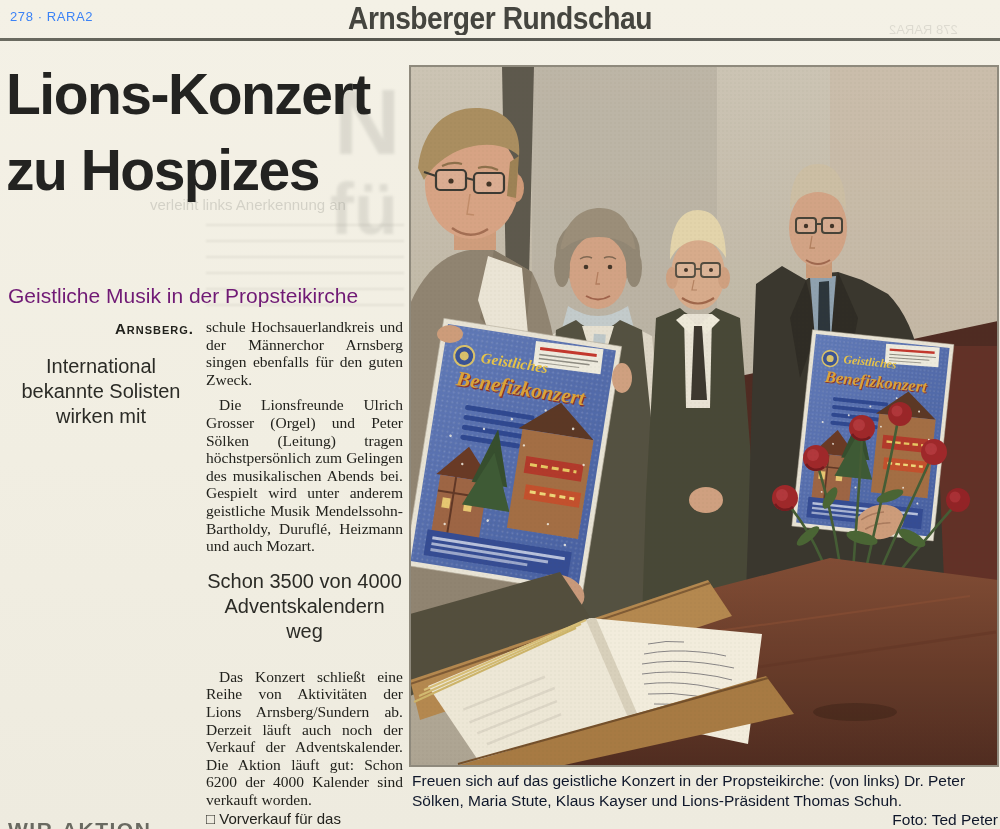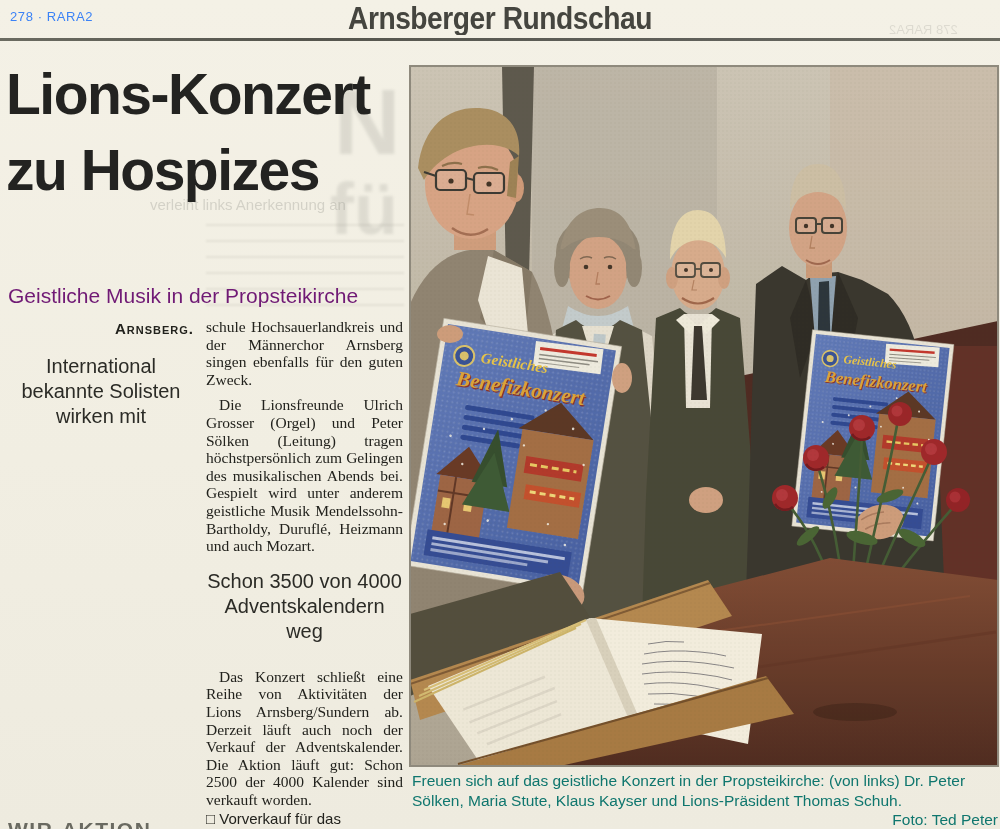"Das Konzert schließt eine Reihe" p.para { text: 2500 -> 6200 }
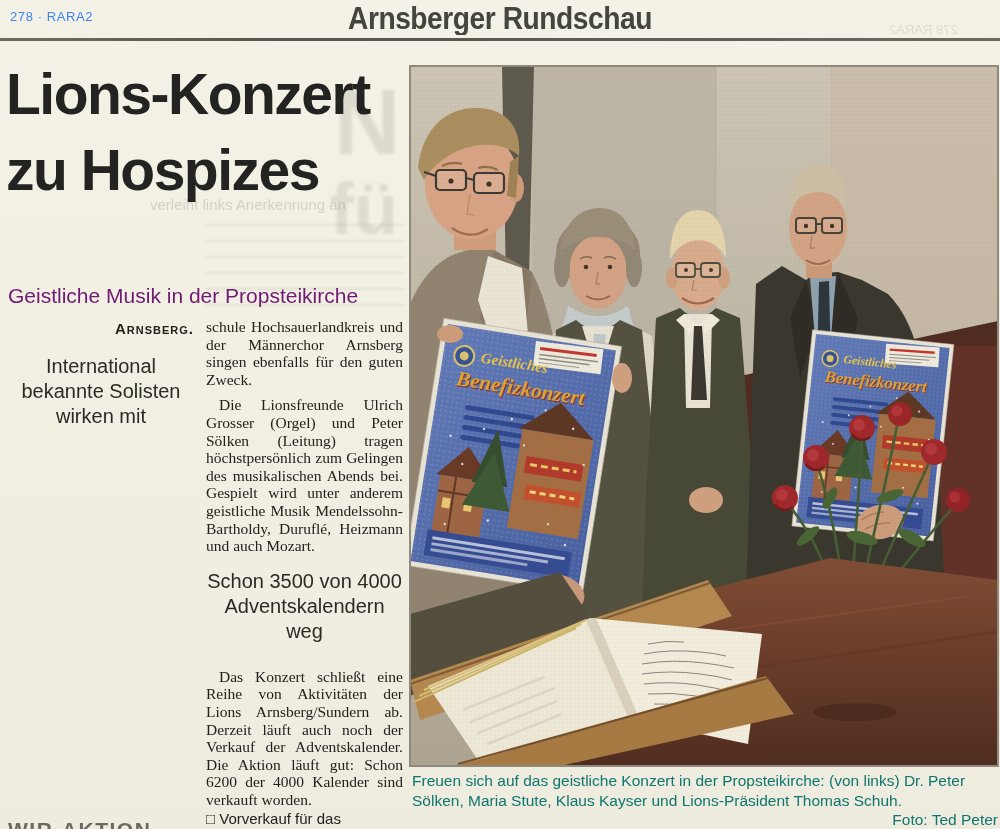"Freuen sich auf das geistliche" .caption { color: #0f766e -> #0f172a }
